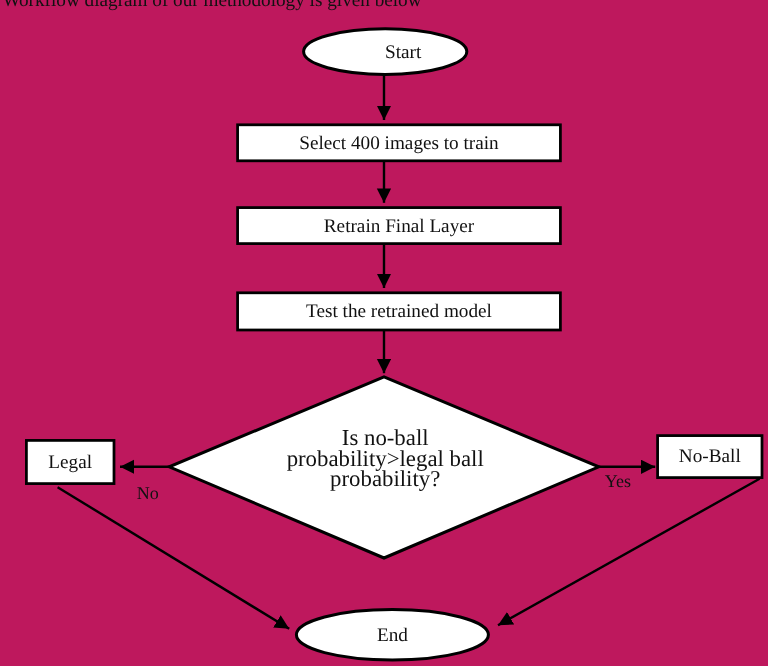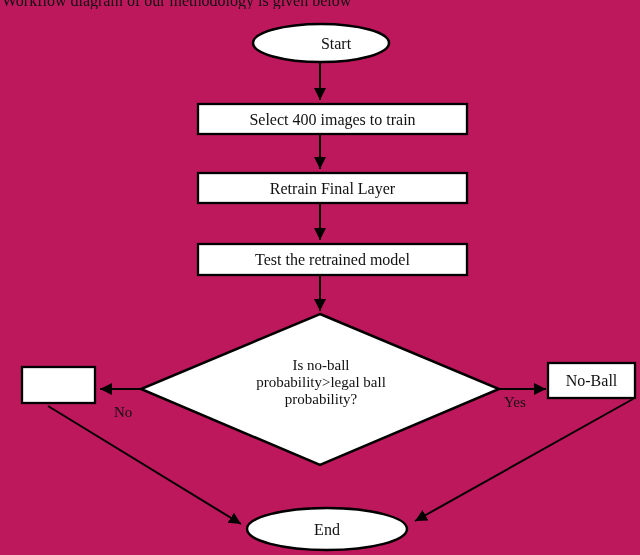"Is no-ball" .decision-label { font-size: 15px -> 19px }
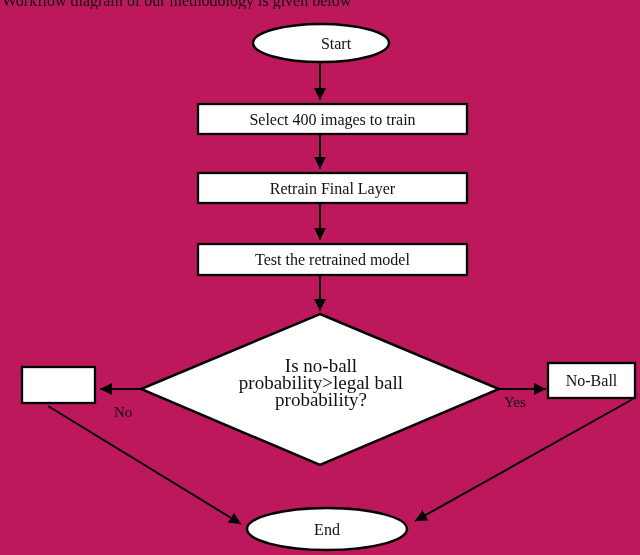"Legal" div.node-label { html: none -> <div>Legal</div> }
